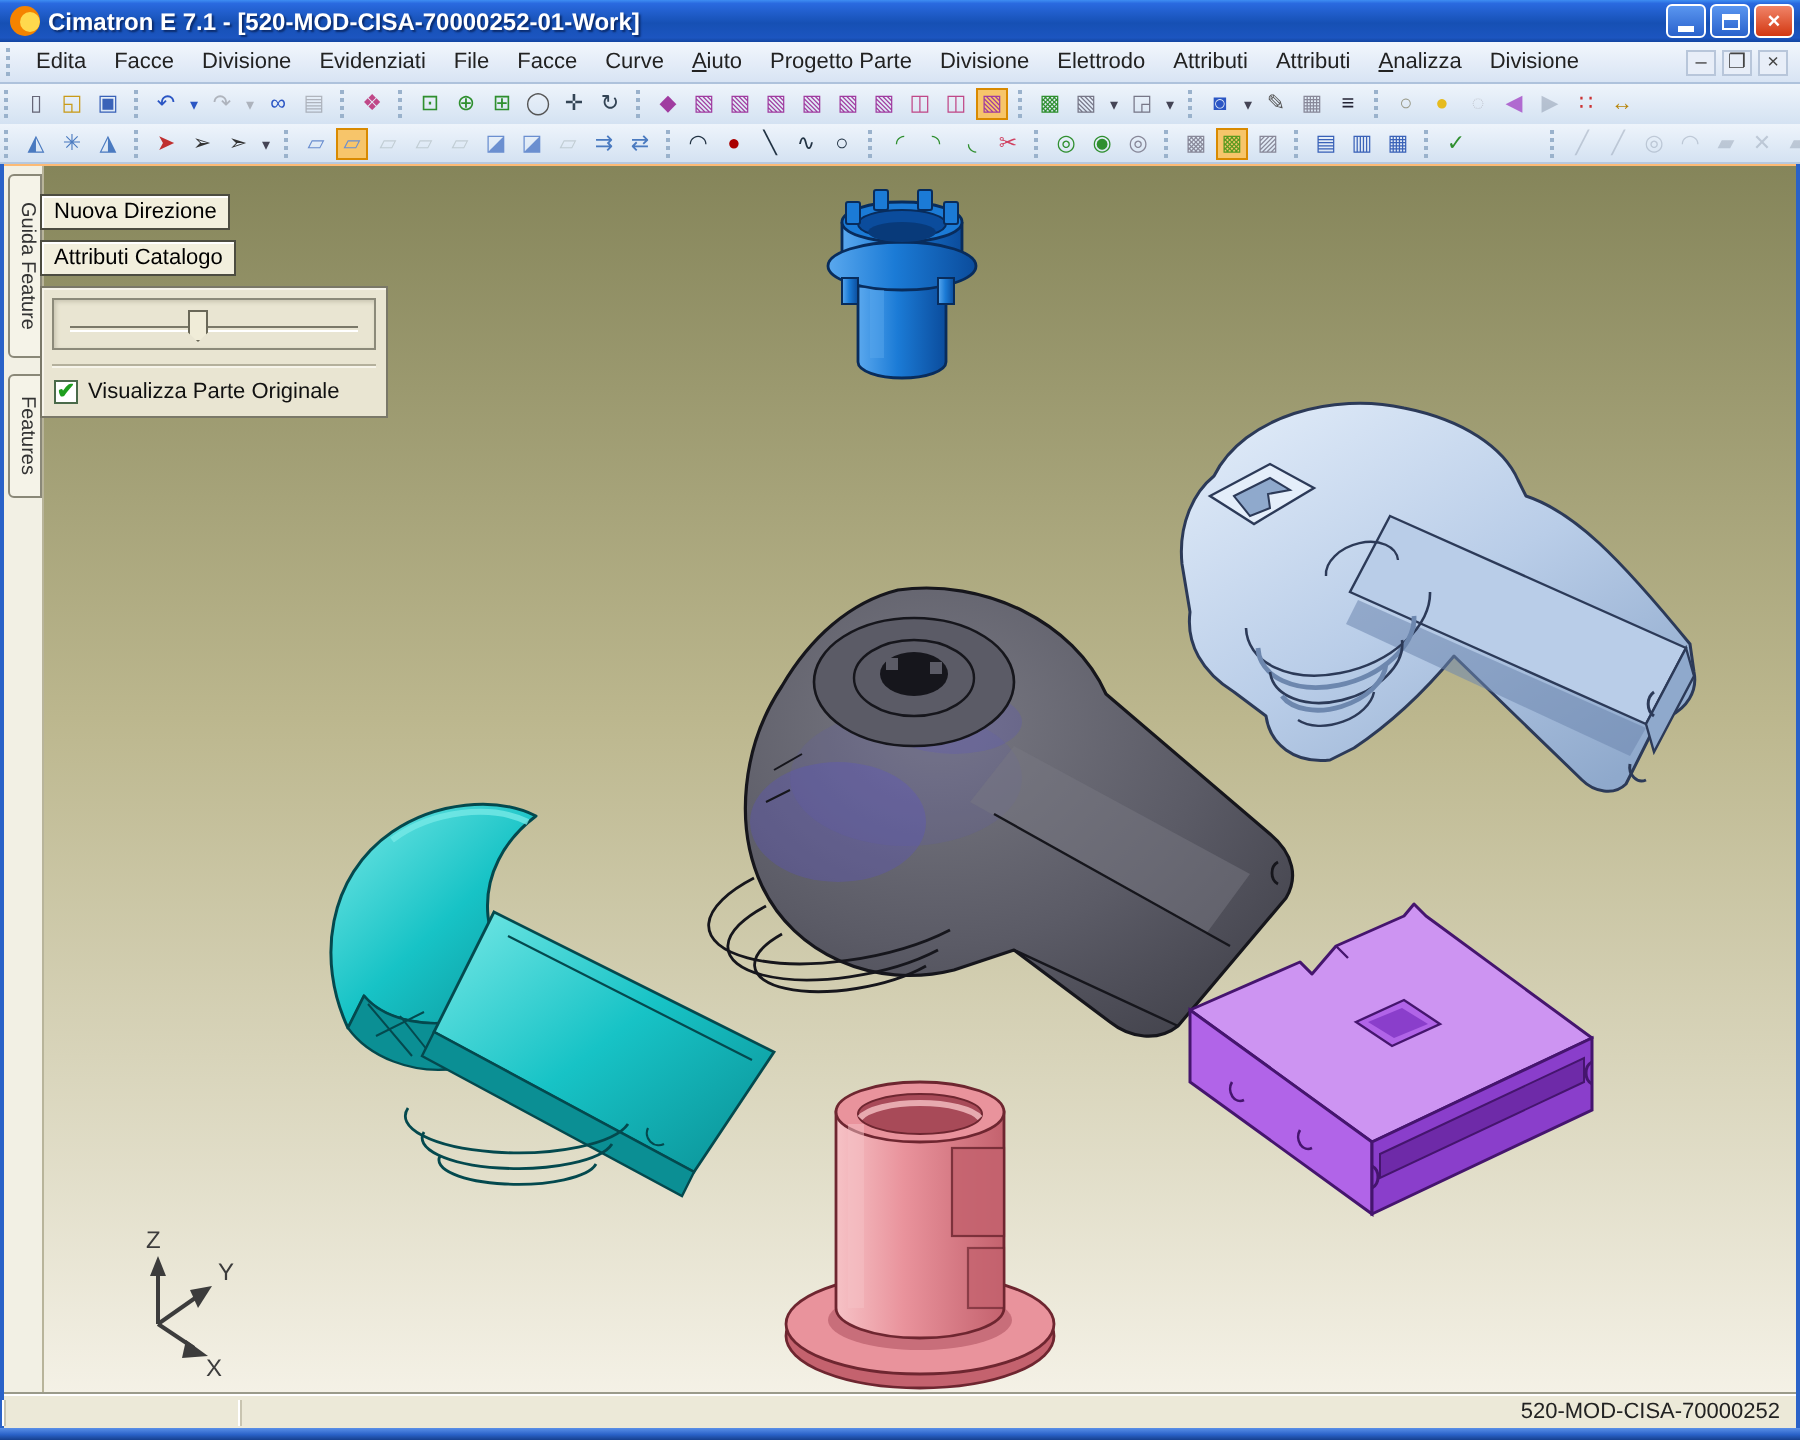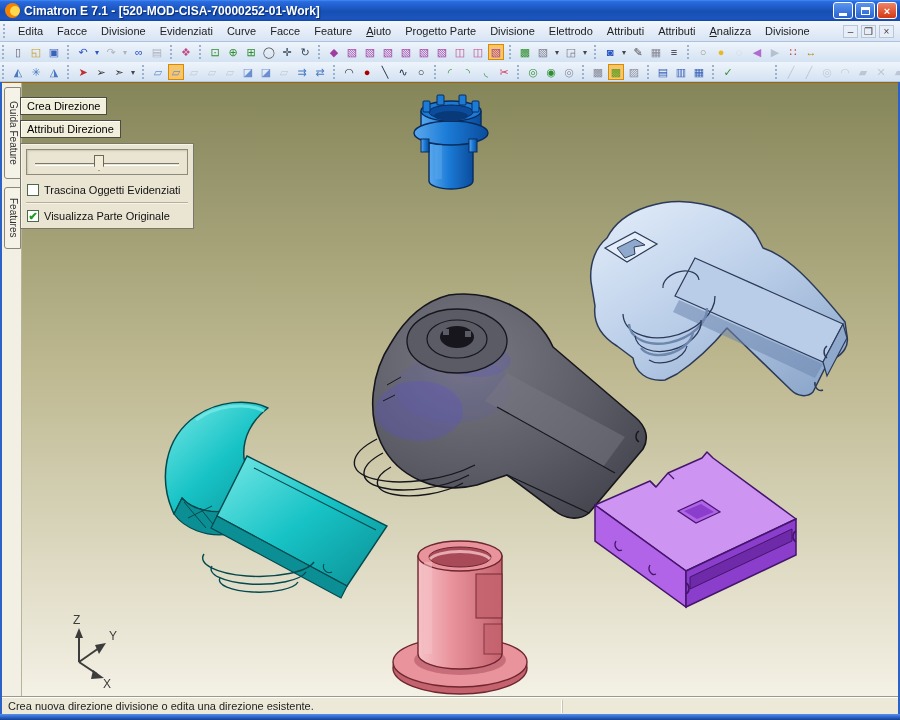"Cimatron E 7.1 -" #app { background: #a16207 -> #fdba74 }
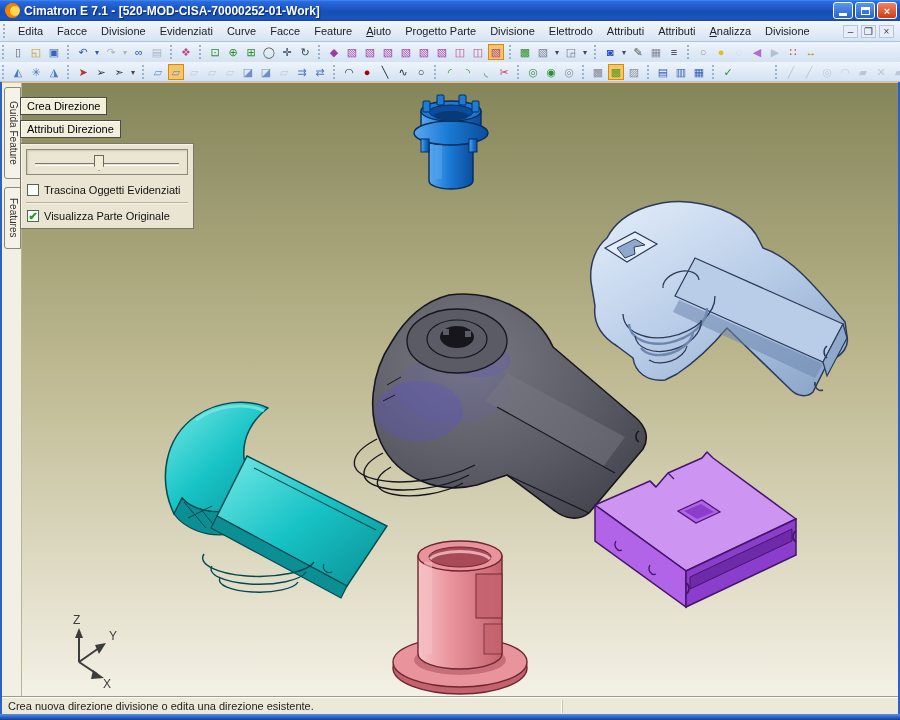"Curve" span.menu-item { text: Curve -> File }
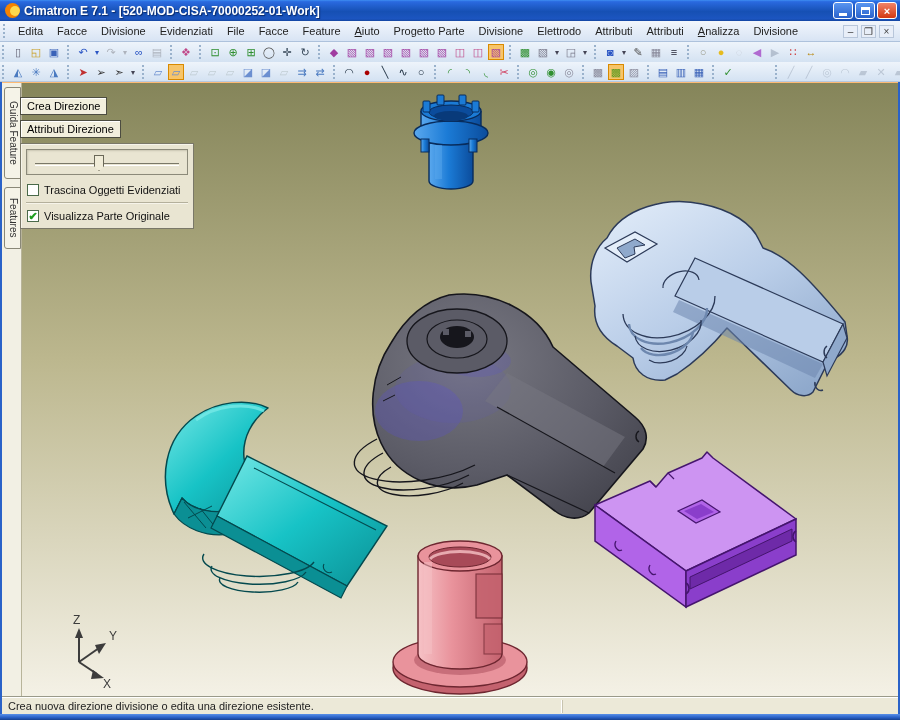"Feature" span.menu-item { text: Feature -> Curve }
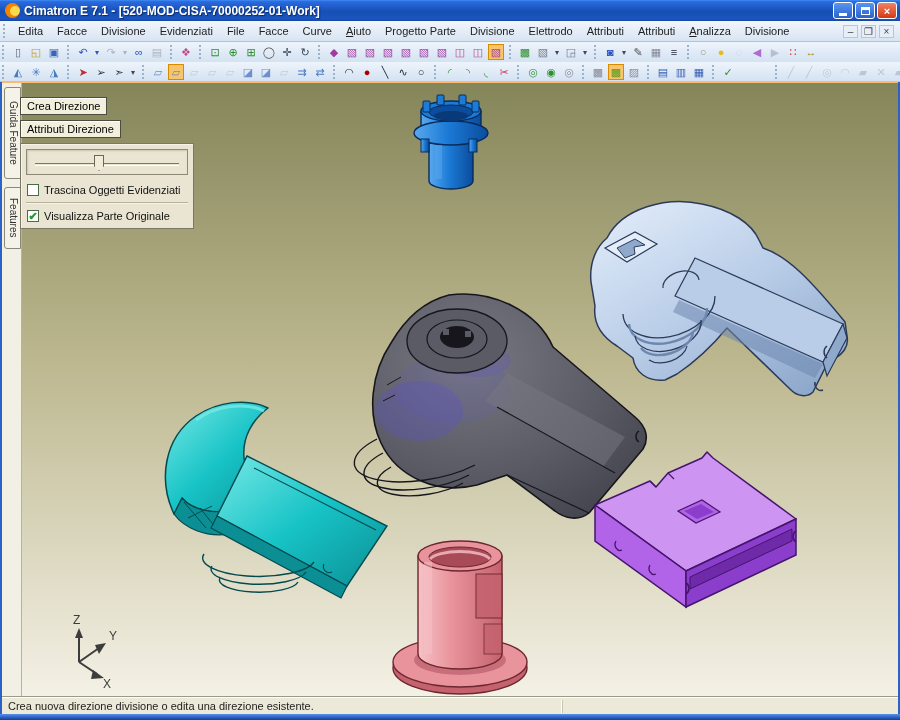"Crea Direzione" button.pbtn { text: Crea -> Nuova }
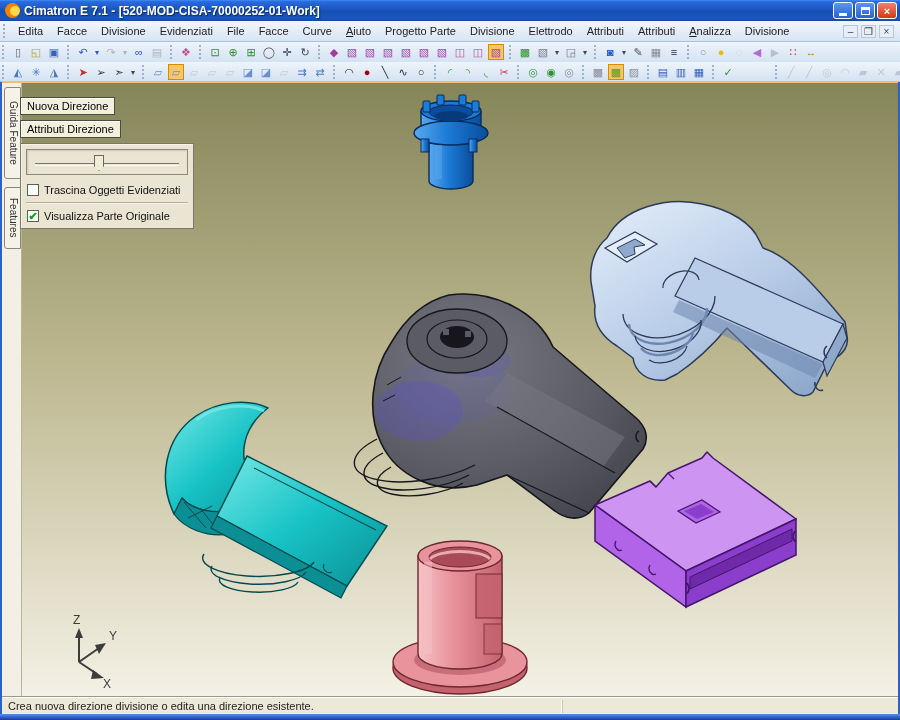"Attributi Direzione" button.pbtn { text: Direzione -> Catalogo }
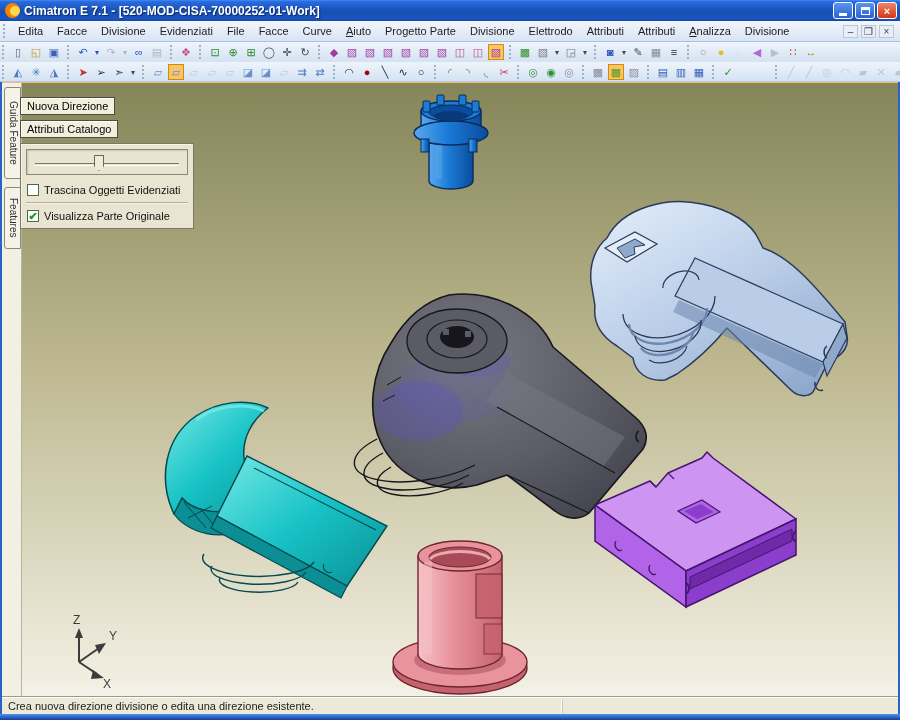"Trascina Oggetti Evidenziati" div.chkrow { html: <div> <span></span> <span>Trascina Oggetti Evidenziati</span> </div> -> none }
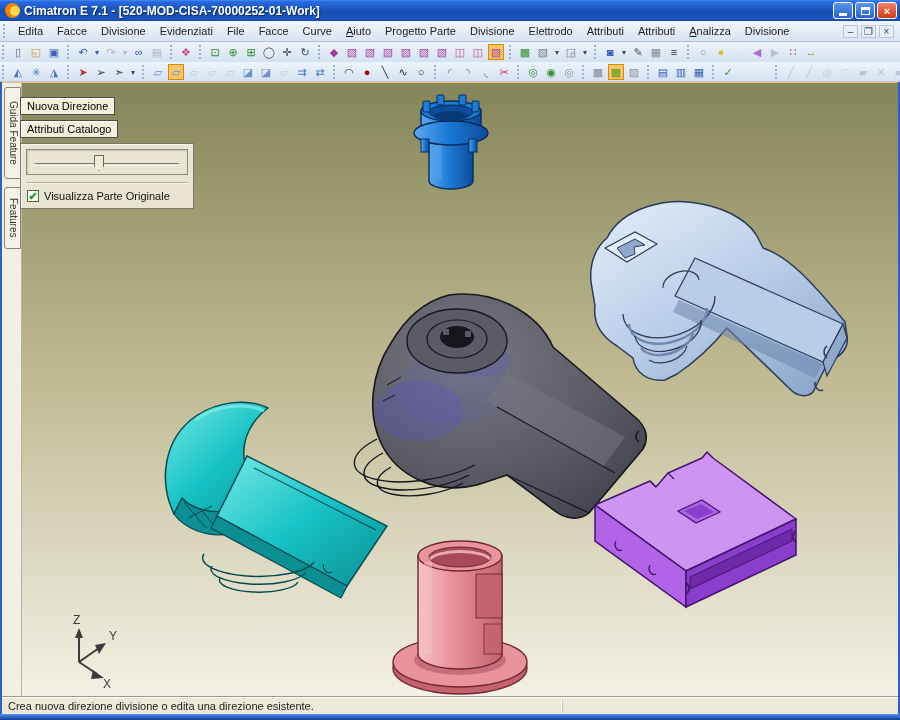"Crea nuova direzione divisione o" span.sb-msg { html: <span>Crea nuova direzione divisione o edita una direzione esistente.</span> -> none }
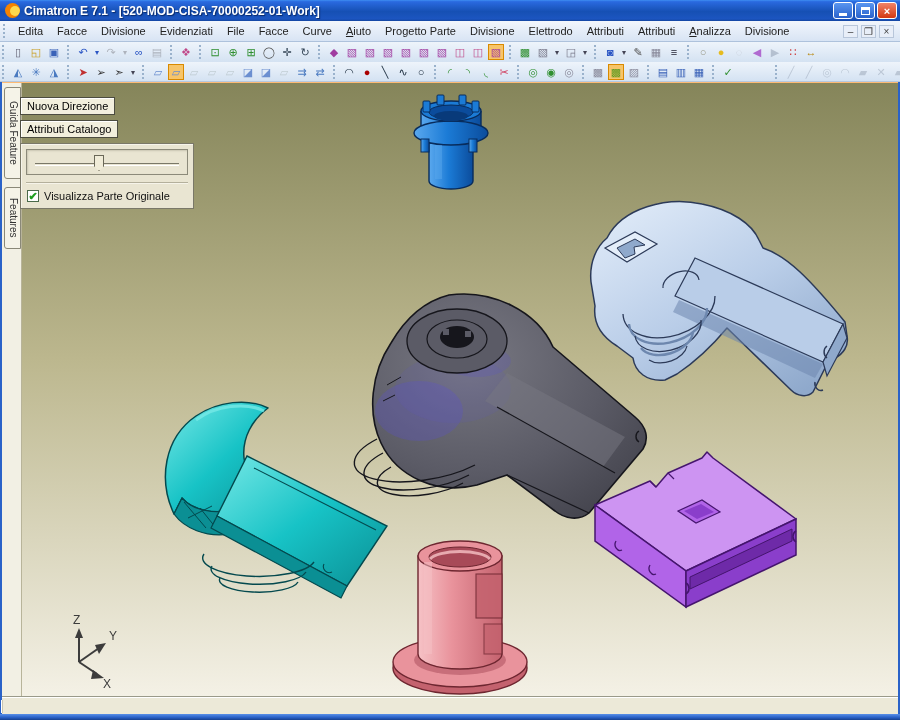"520-MOD-CISA-70000252" span.sb-pane { html: none -> <span>520-MOD-CISA-70000252</span> }
